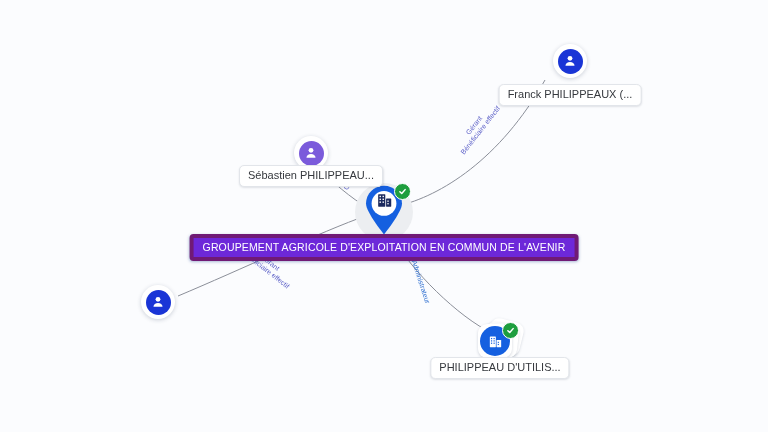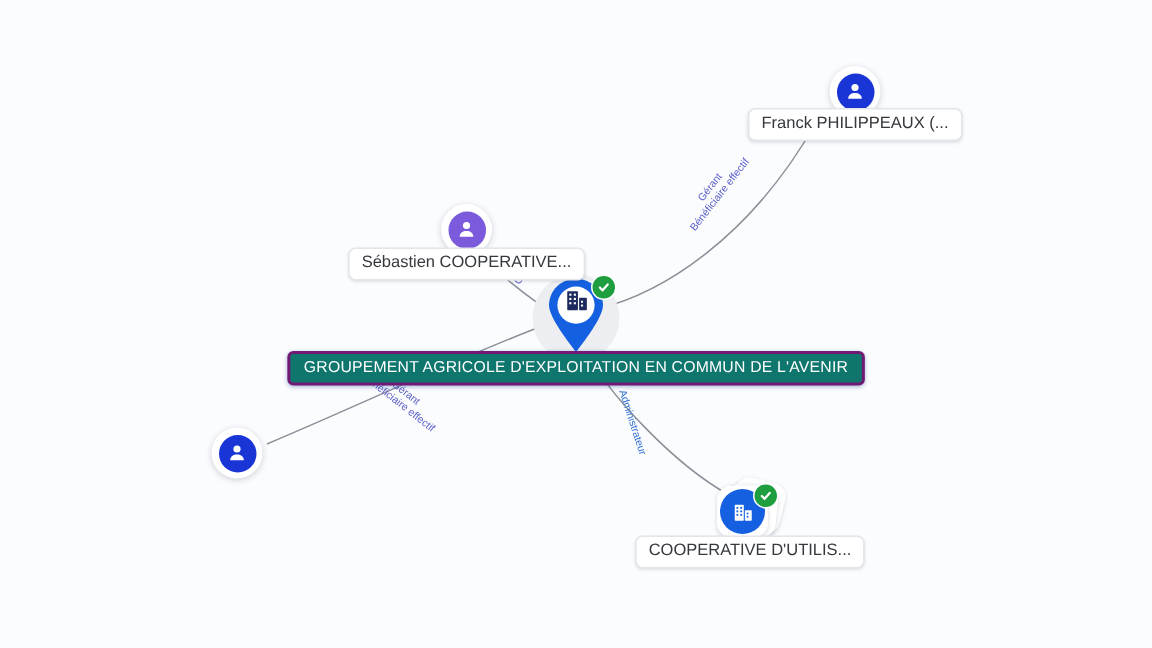"Franck PHILIPPEAUX (..." div.chip { top: 72px -> 84px }
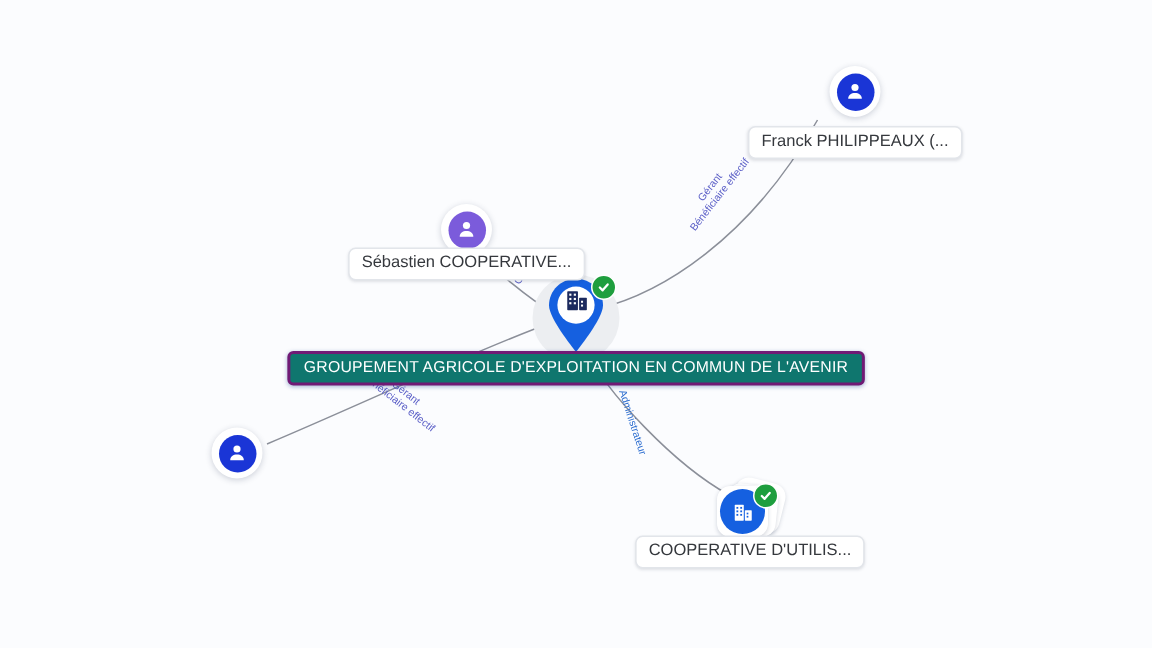"Sébastien COOPERATIVE..." div.chip { text: COOPERATIVE -> PHILIPPEAU }
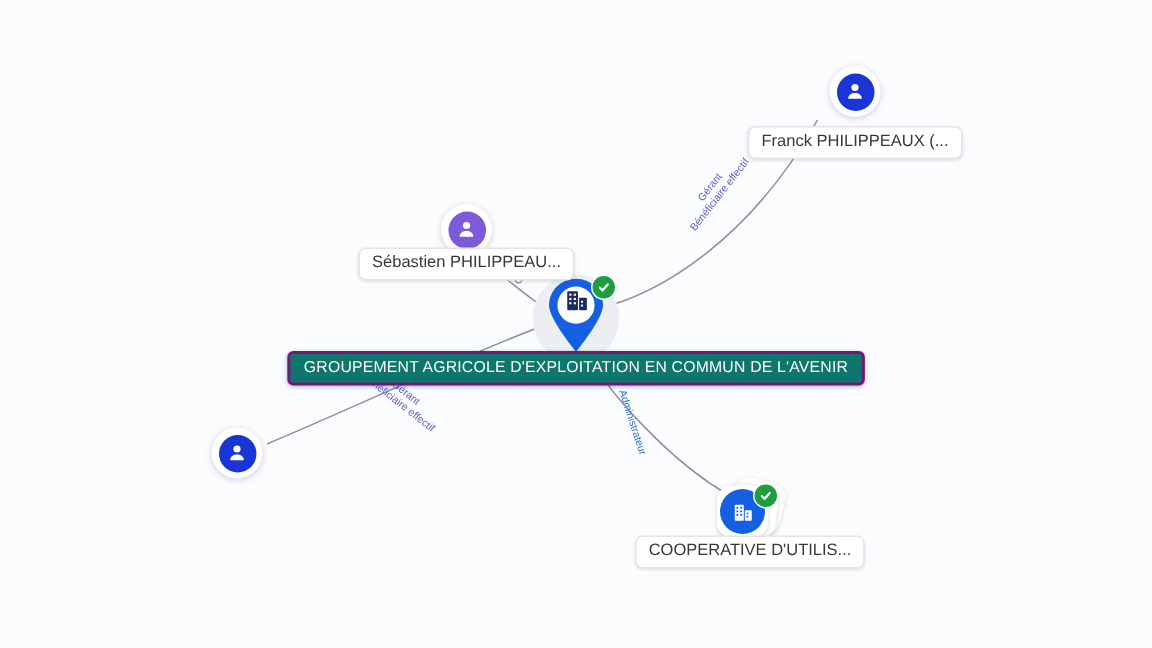"GROUPEMENT AGRICOLE D'EXPLOITATION EN" .main-bar { background: #0f766e -> #6d28d9; border: 2px solid #701a75 -> 4px solid #701a75 }
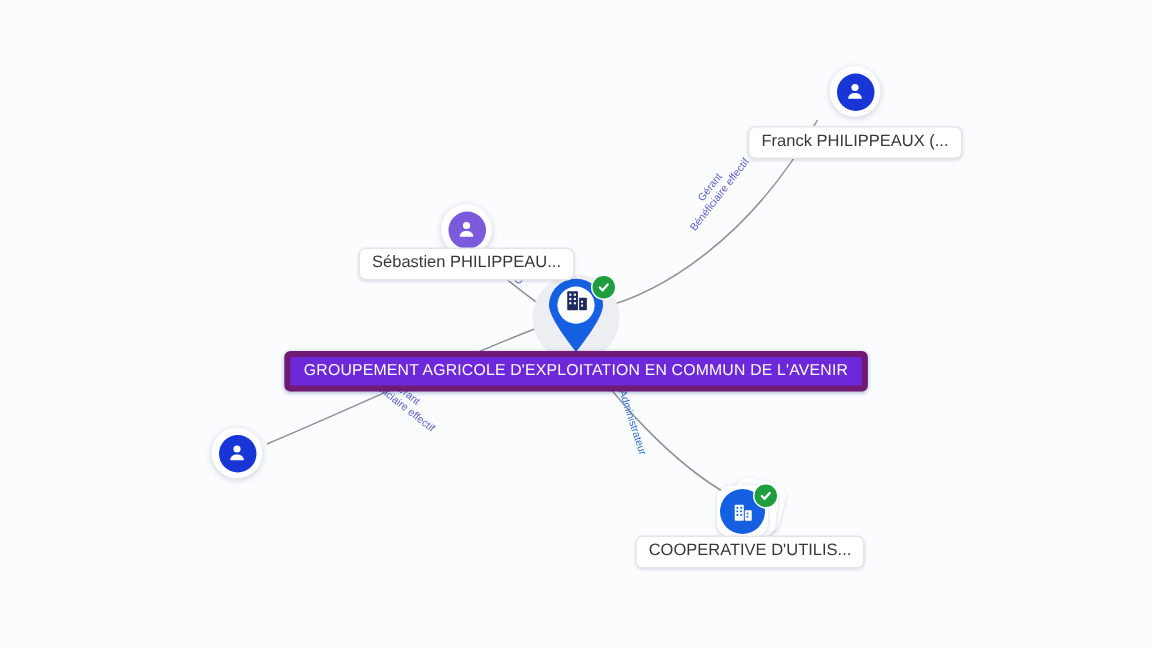"COOPERATIVE D'UTILIS..." div.chip { text: COOPERATIVE -> PHILIPPEAU }
